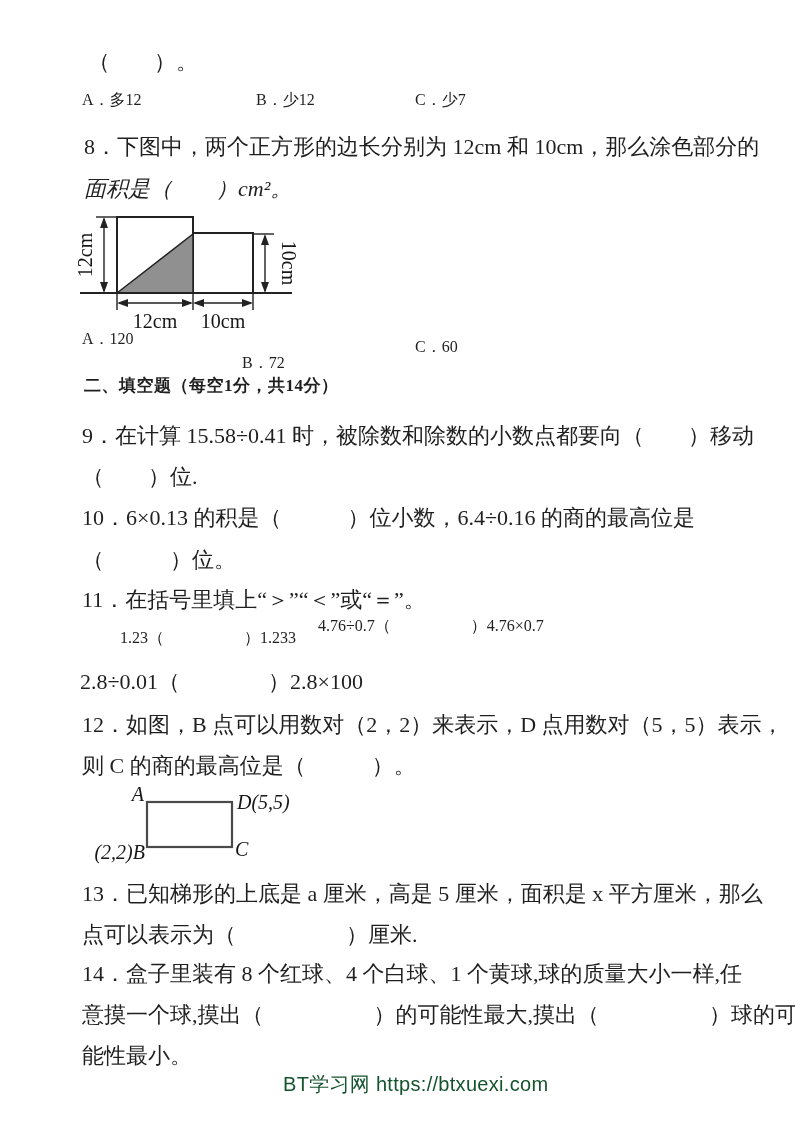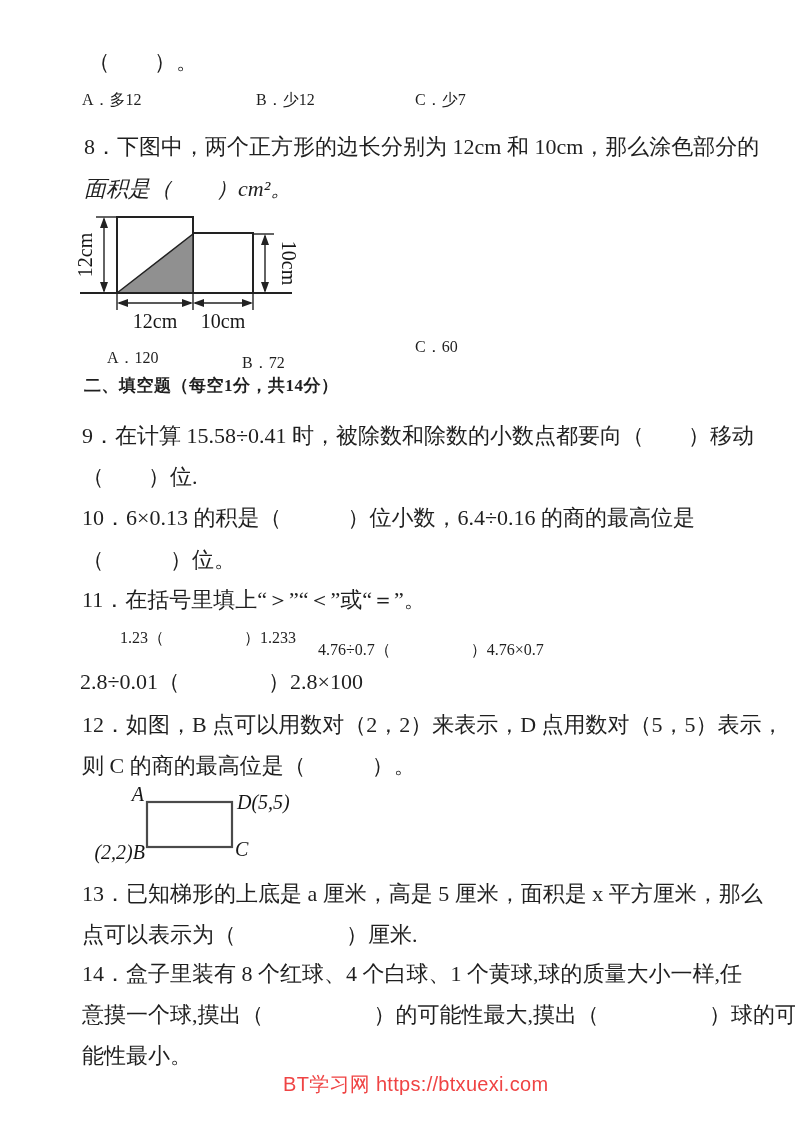"A．120" span.opt { margin-left: 25px -> none; top: 348px -> 329px }
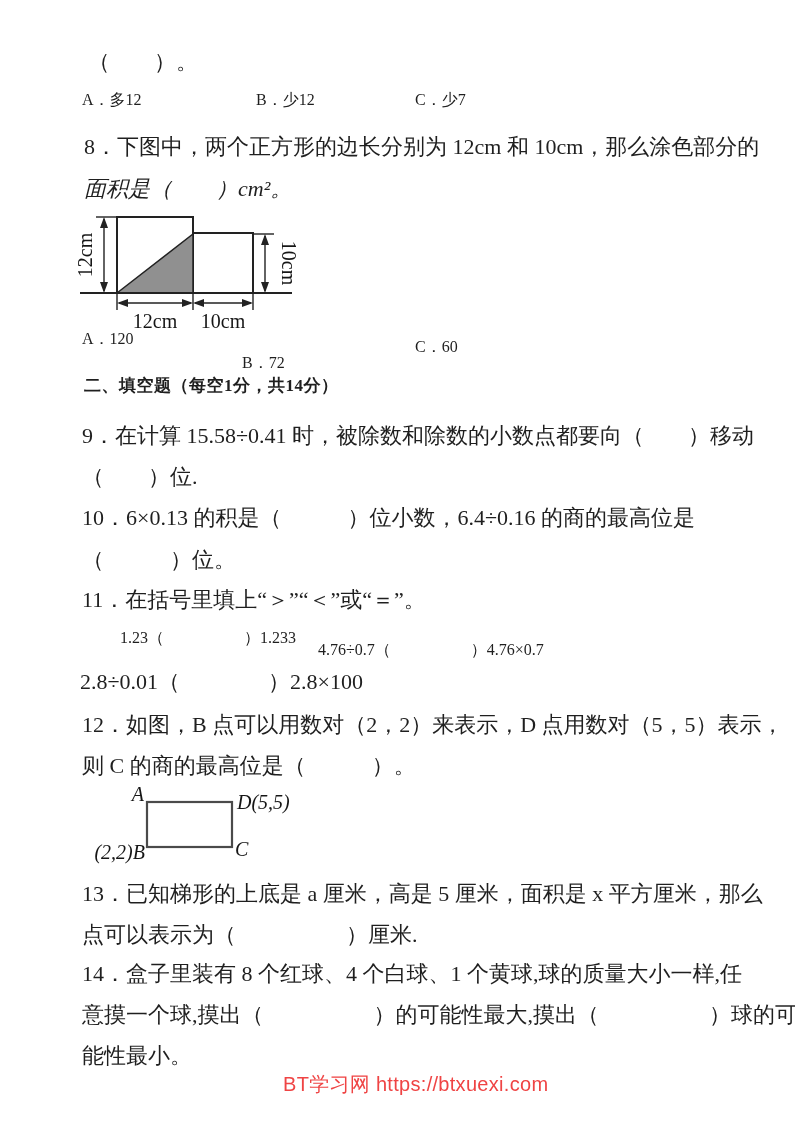"4.76÷0.7（ ）4.76×0.7" span.opt { top: 640px -> 616px }
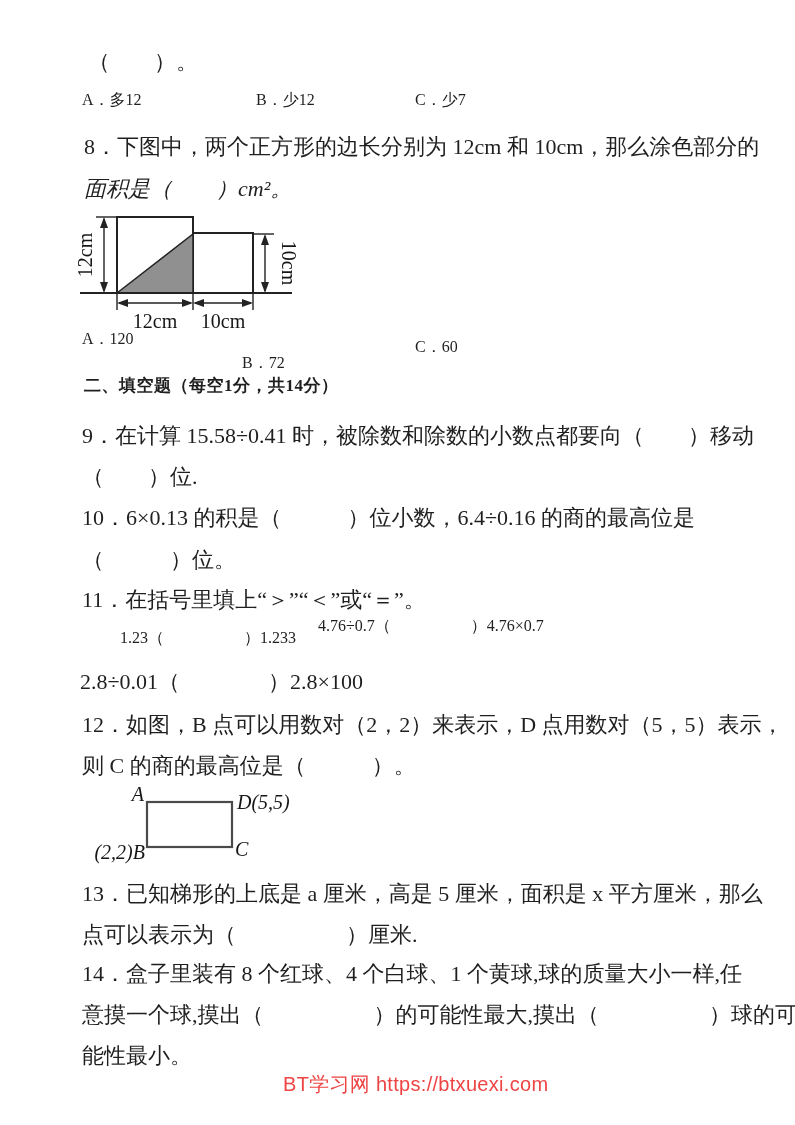"BT学习网 https://btxuexi.com" .footer { color: #ef4444 -> #14532d }
